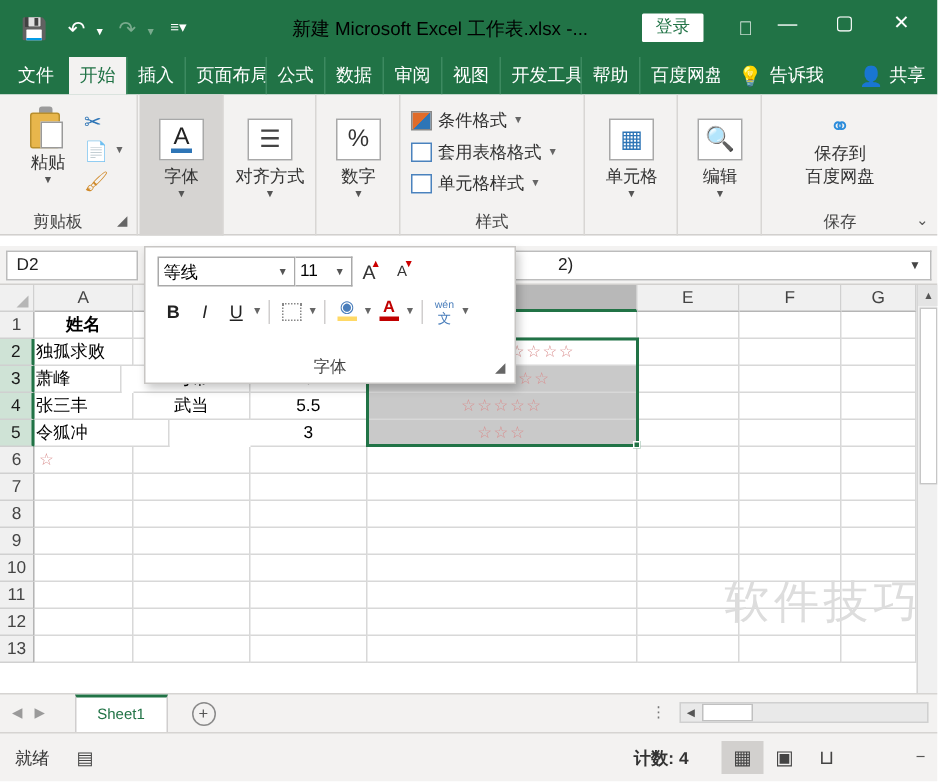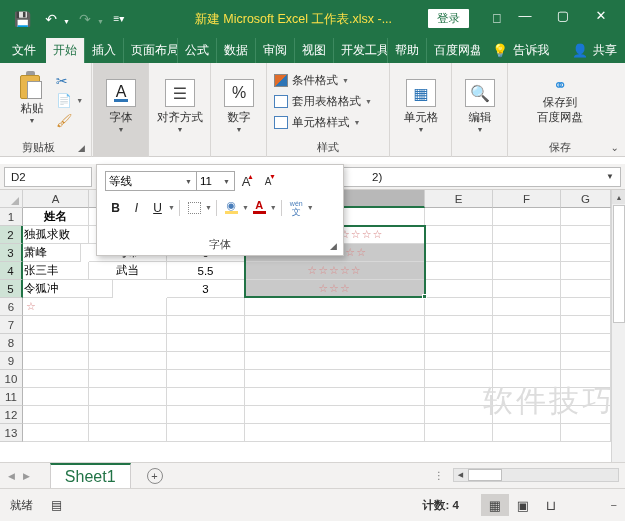"新建 Microsoft Excel 工作表.xlsx -..." .title-text { color: #fde047 -> #000000 }
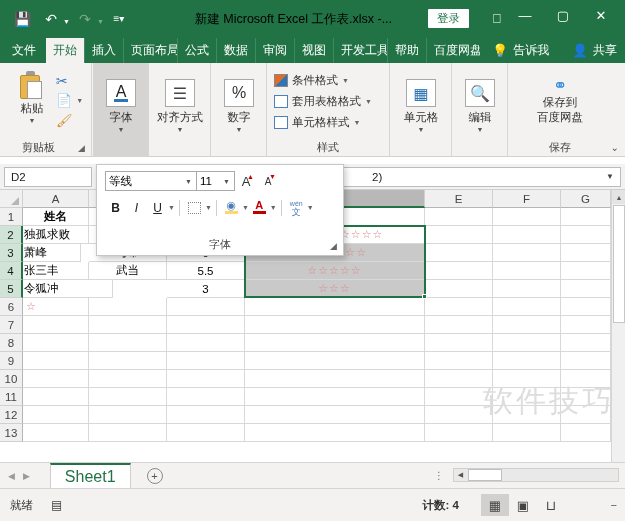"Sheet1" .sheettab { font-size: 16px -> 10px }
